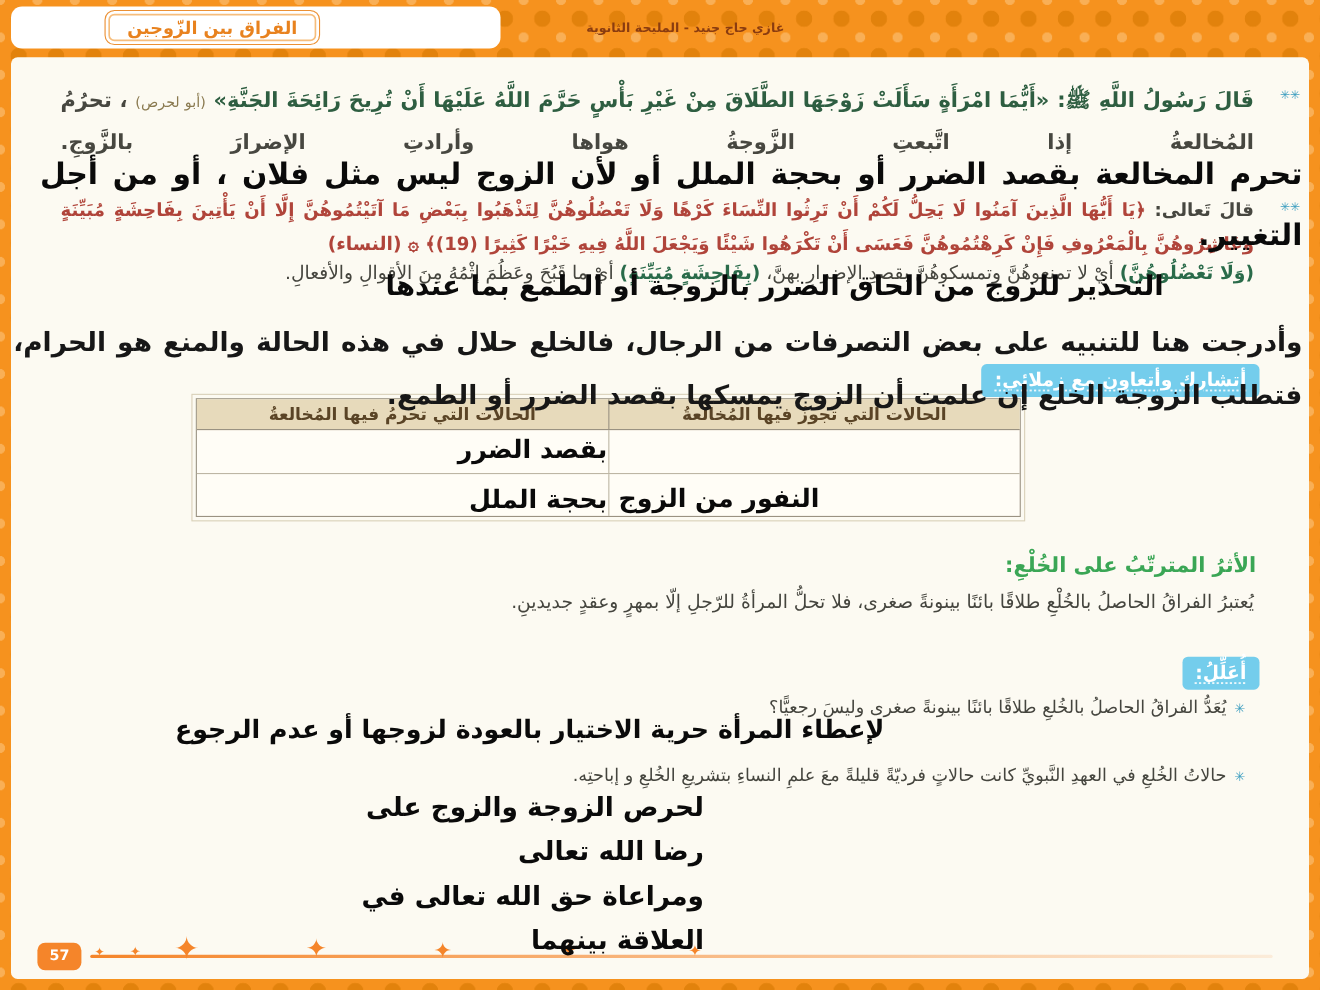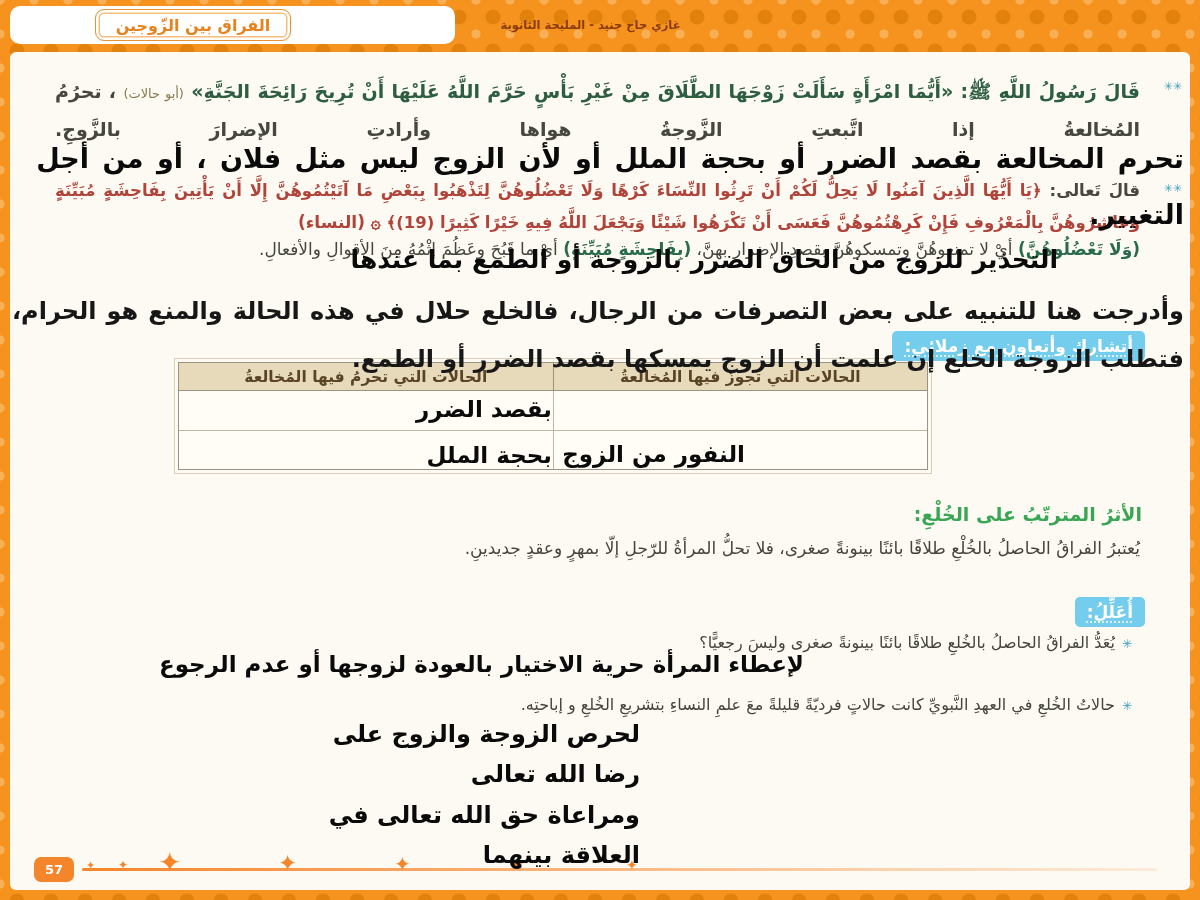"غازي حاج جنيد - المليحة" .school { text-align: center -> right }
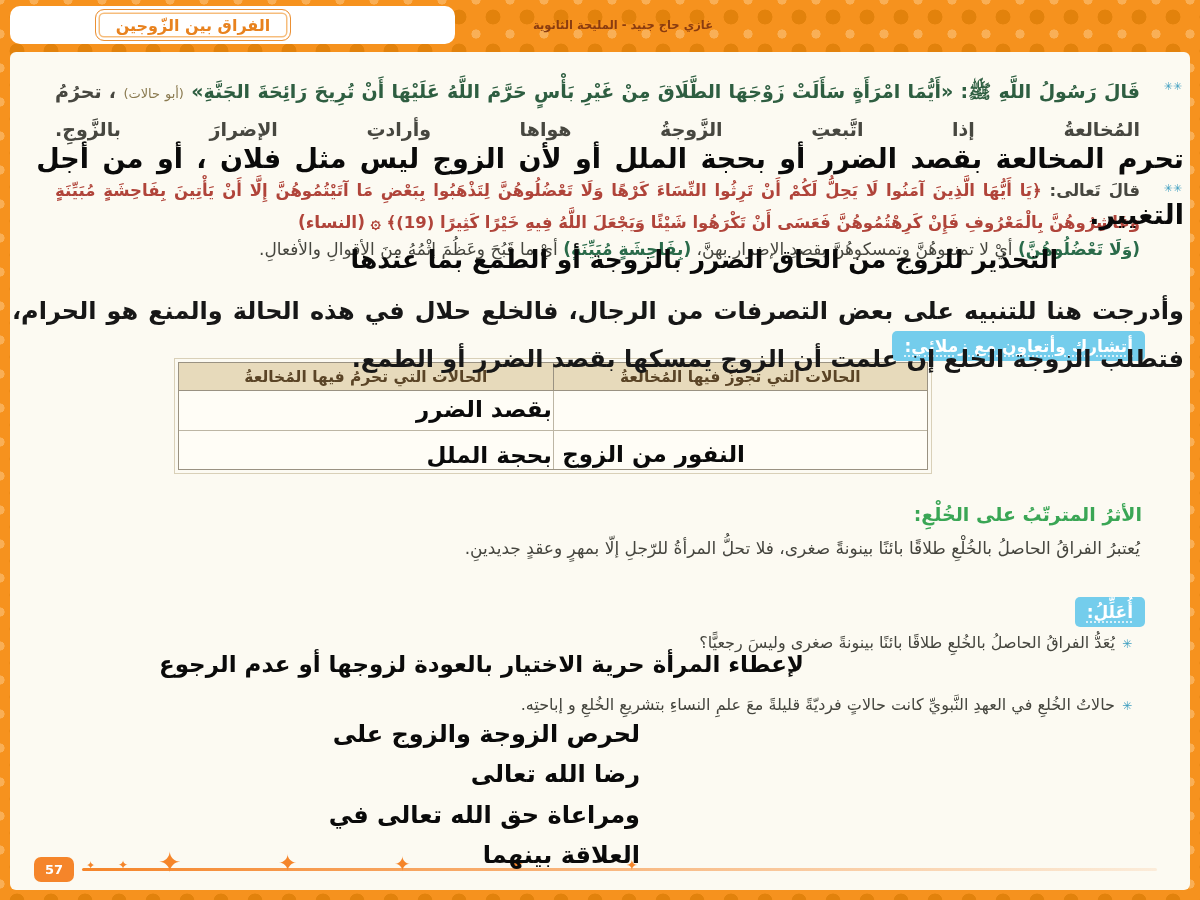"(أبو حالات)" span.src { text: حالات -> لحرص }
